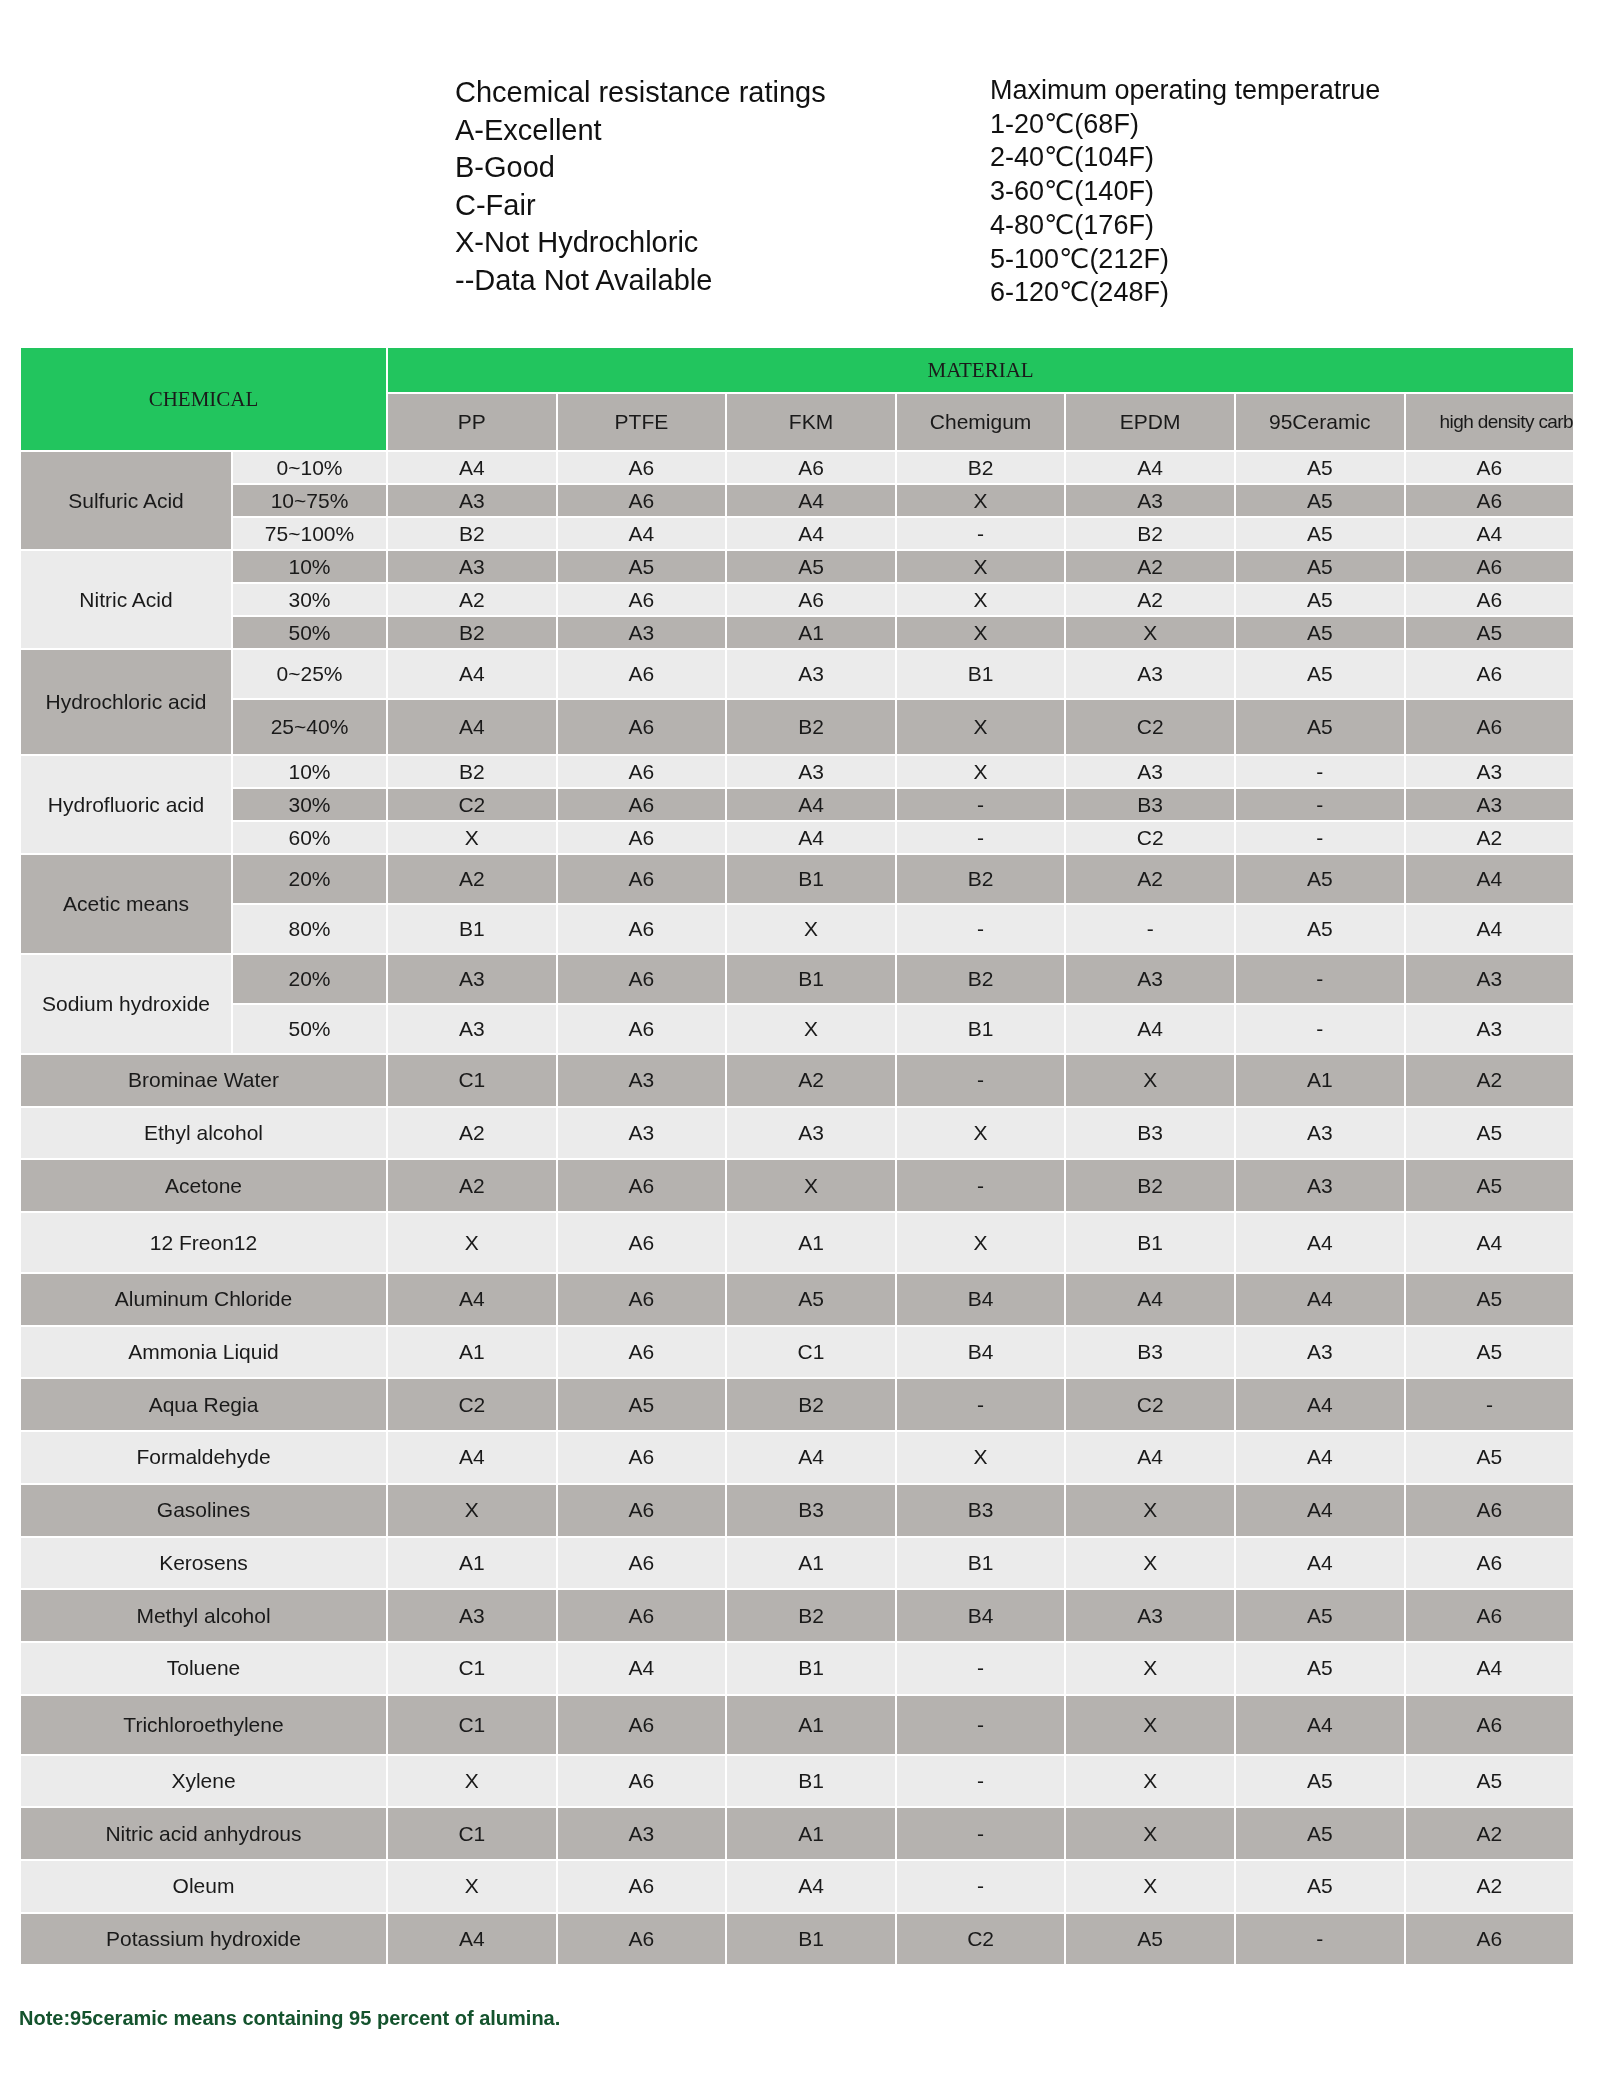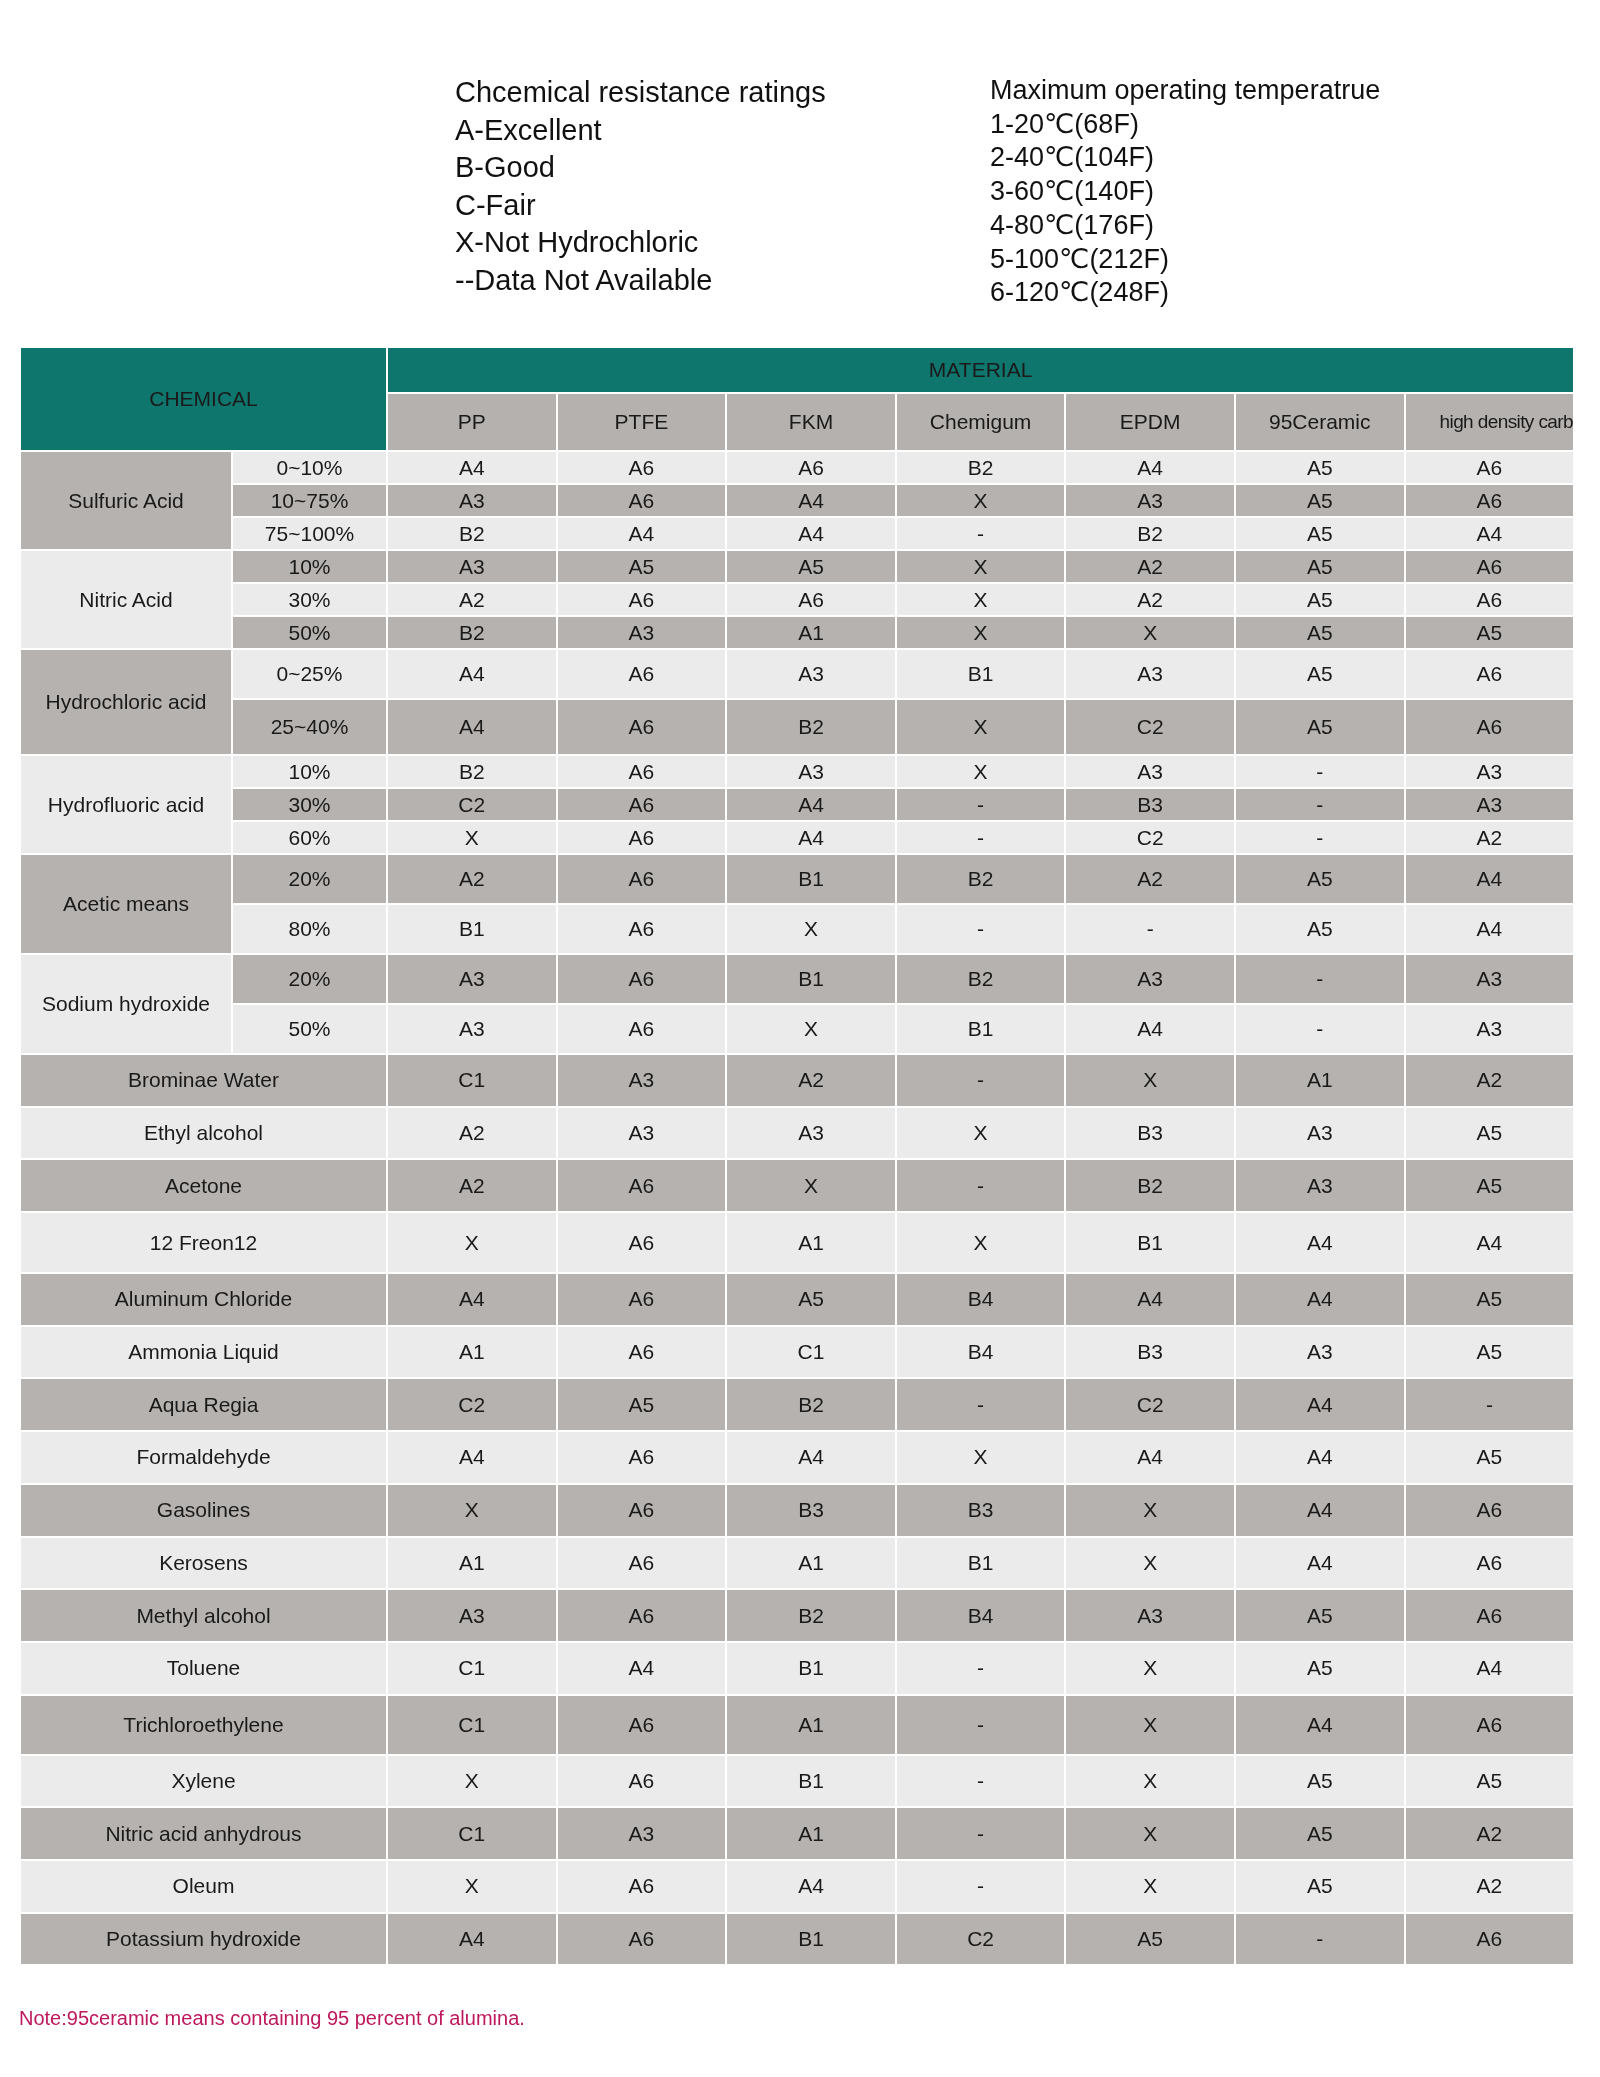"MATERIAL" th.hdr-dark { background: #0f766e -> #22c55e; font-family: none -> Liberation Serif, serif }
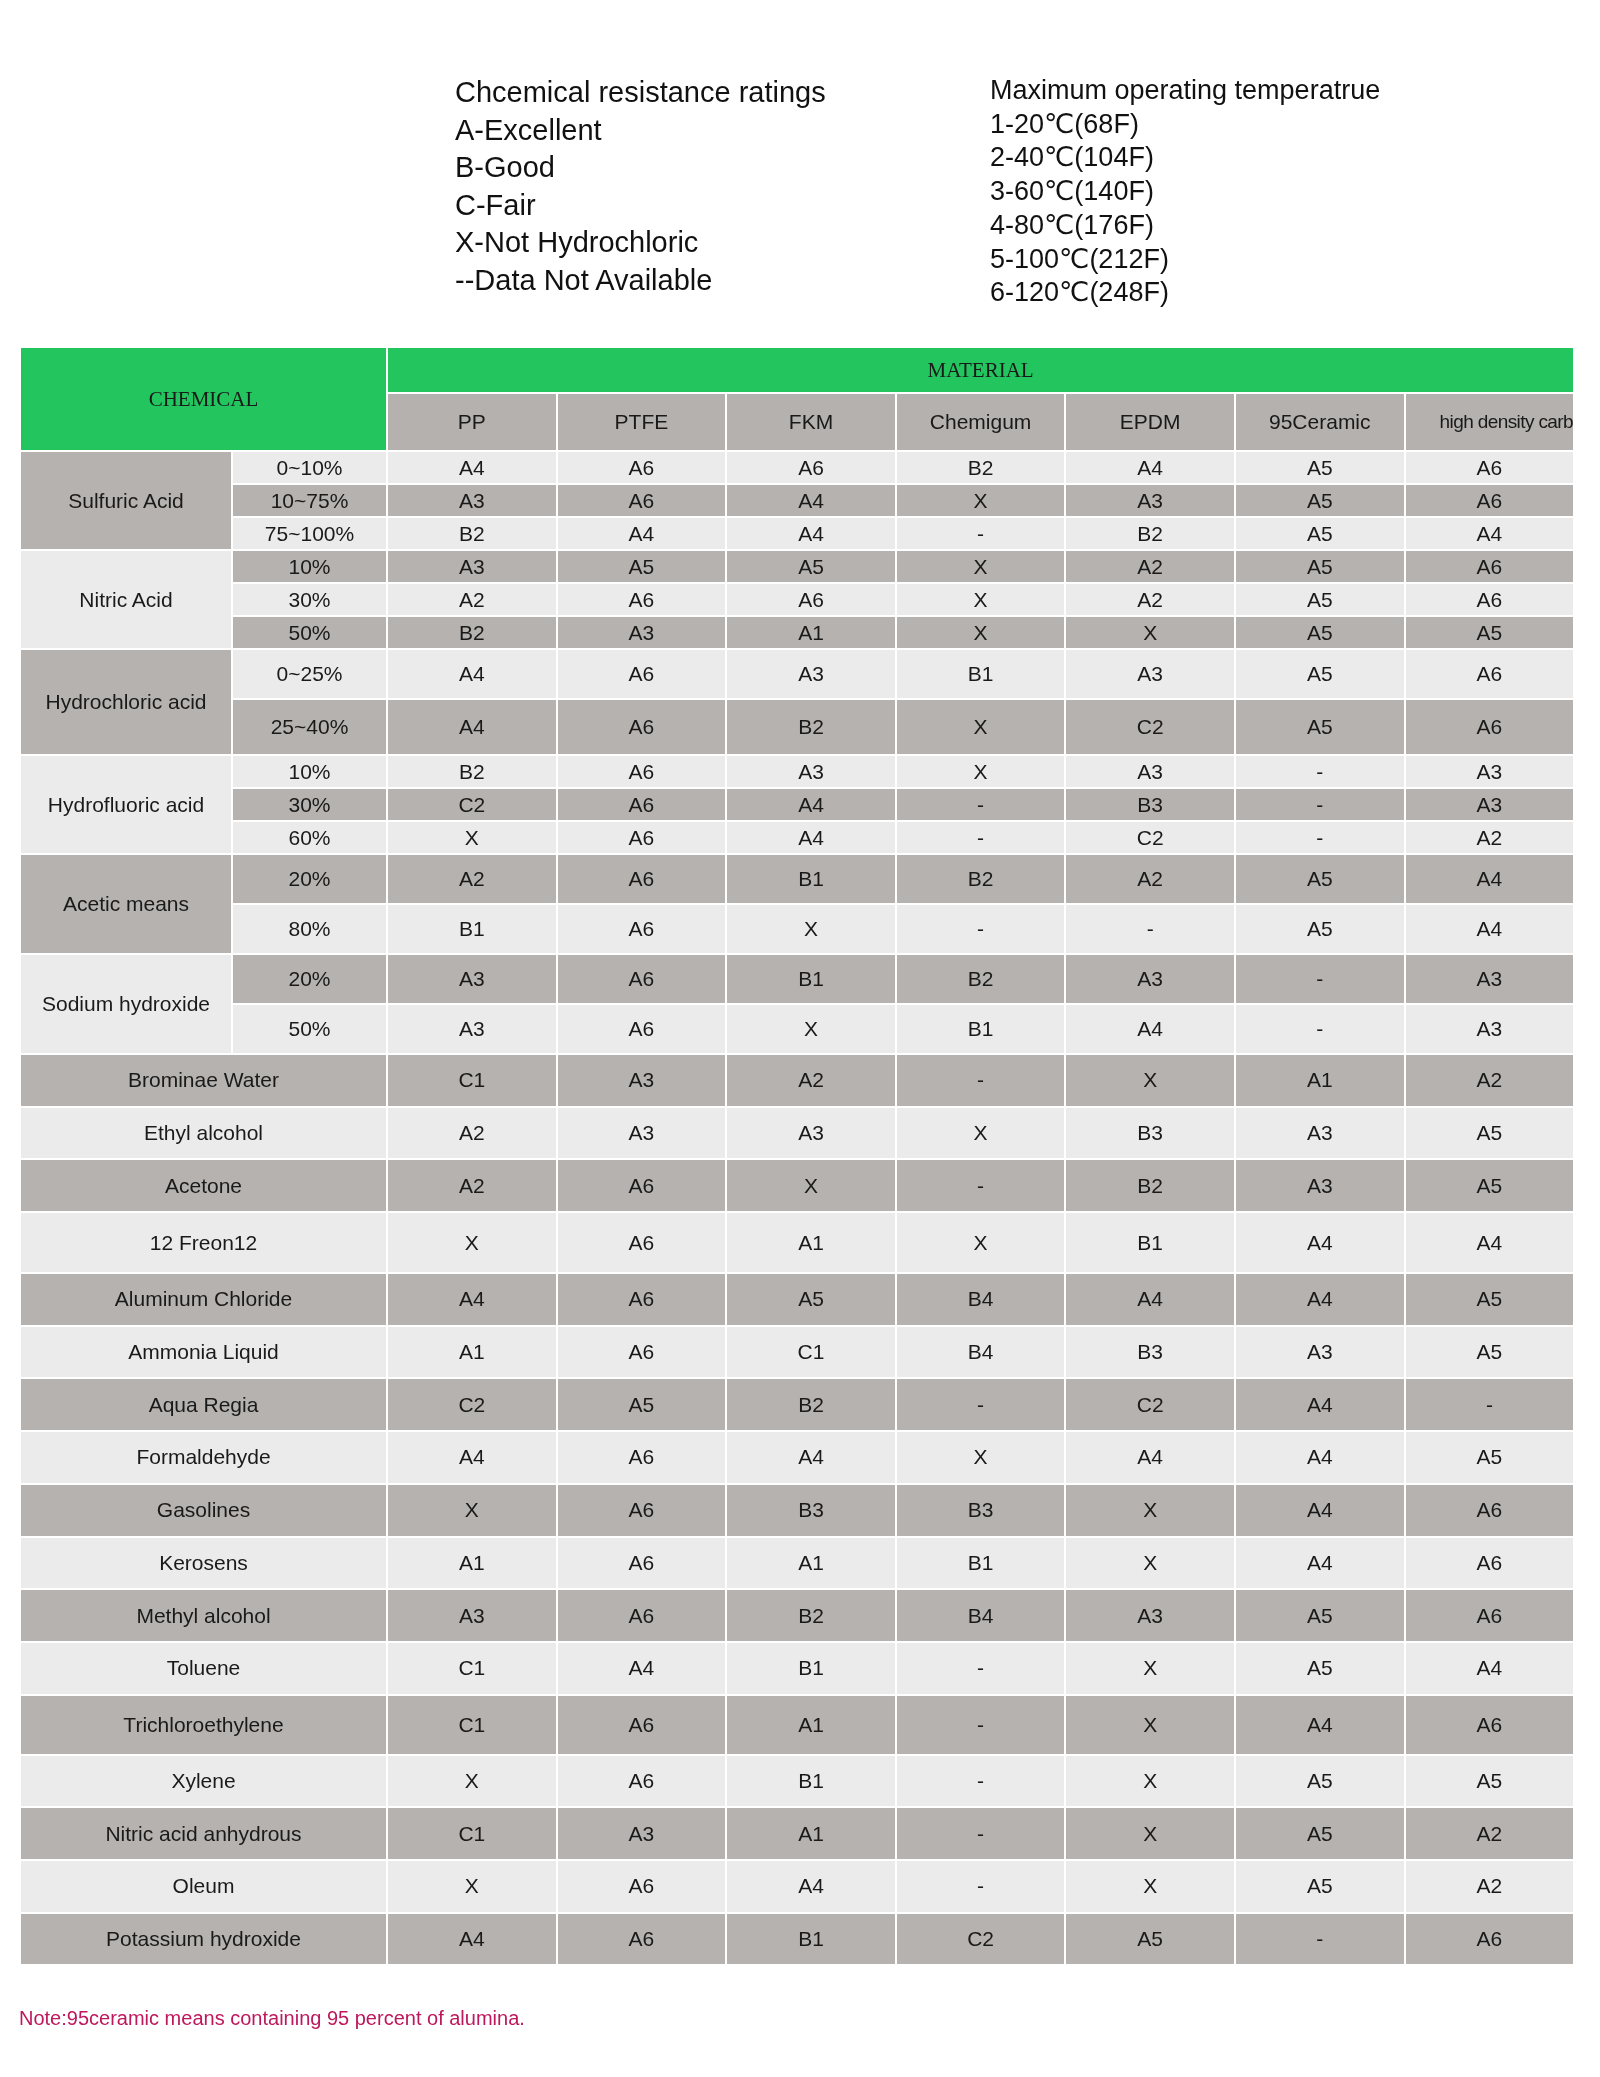"Note:95ceramic means containing 95" .note { color: #be185d -> #14532d; font-weight: none -> bold }
